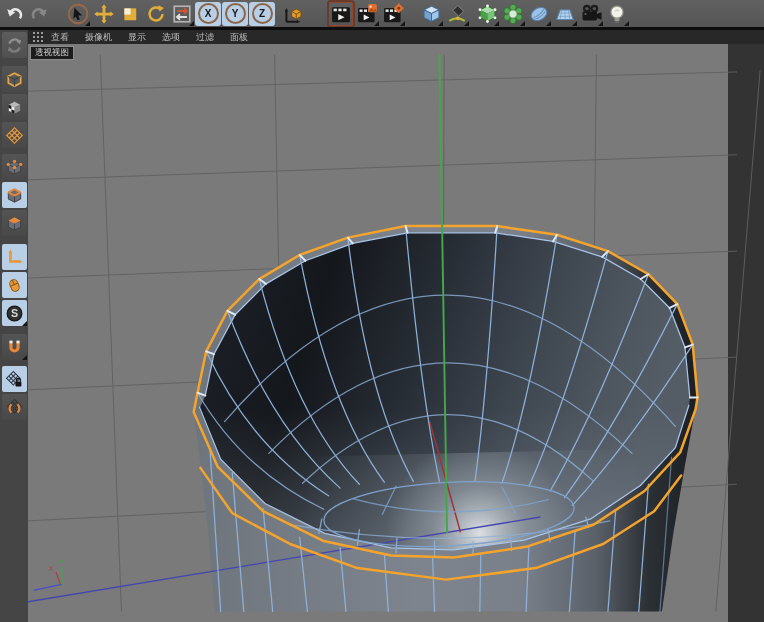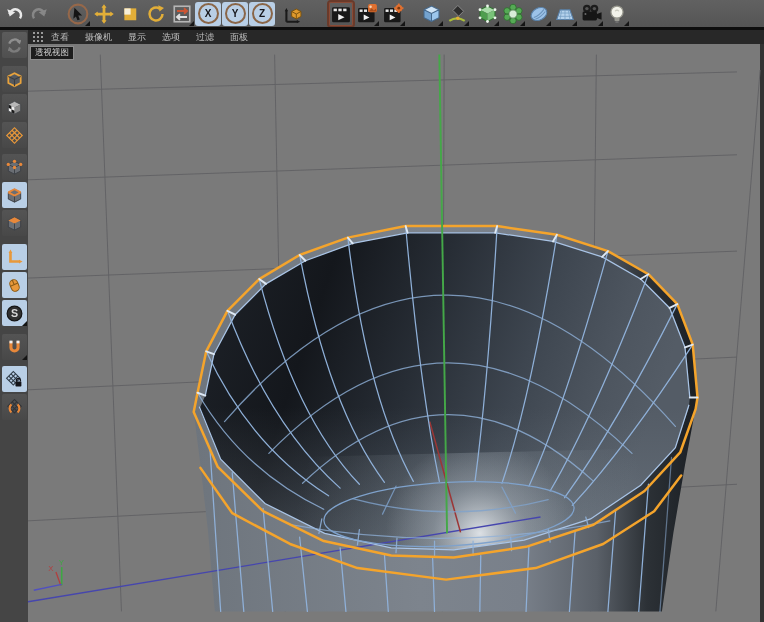"透视视图" .viewport { padding-left: 32px -> none }
